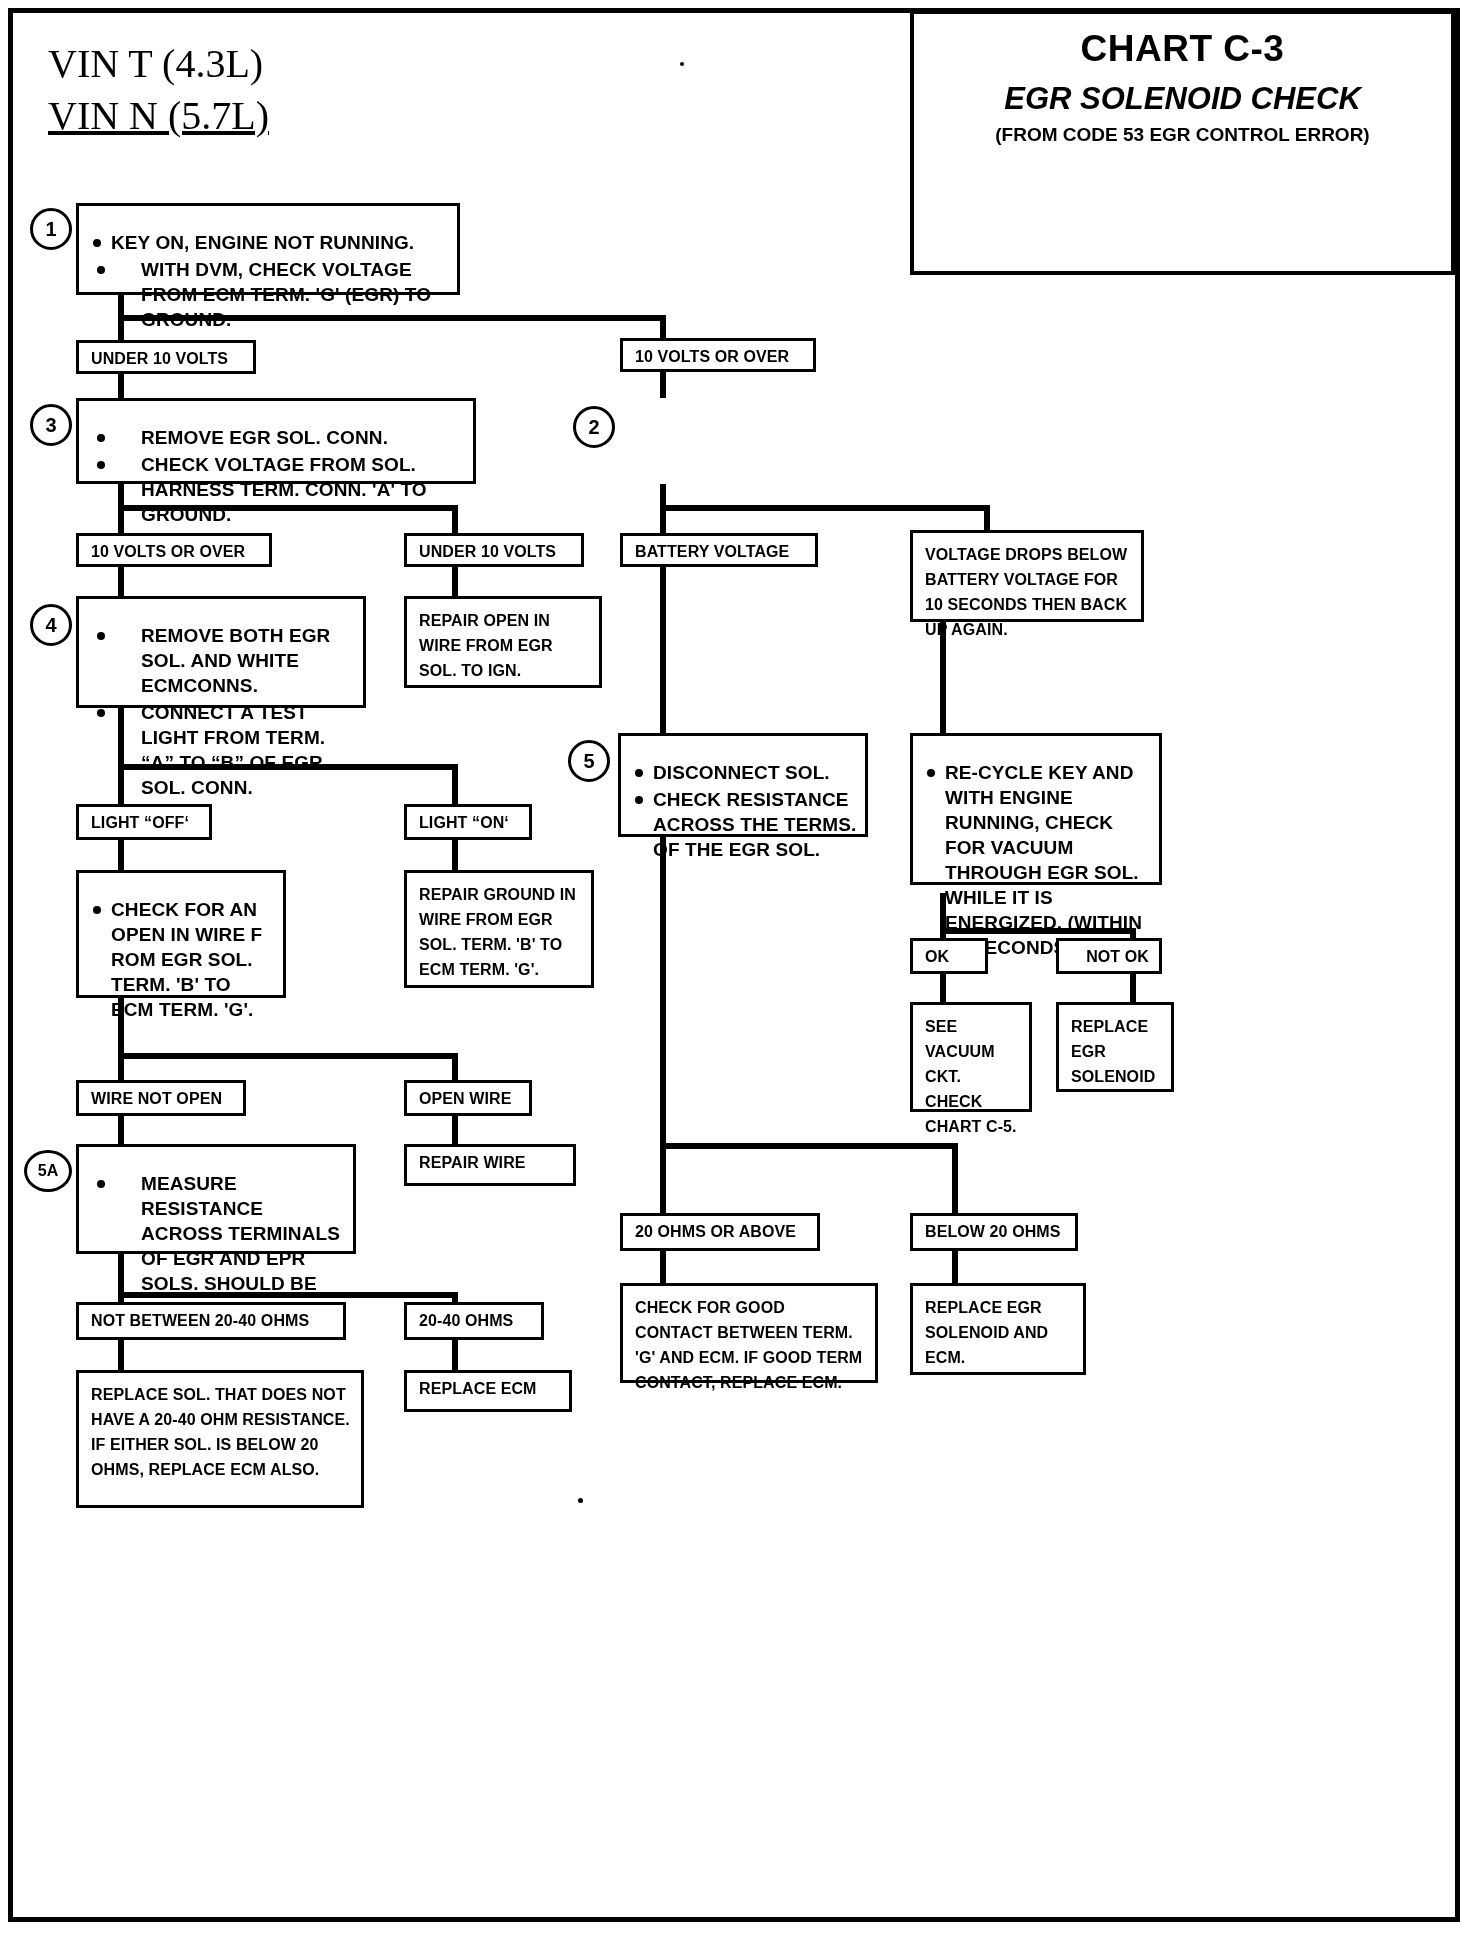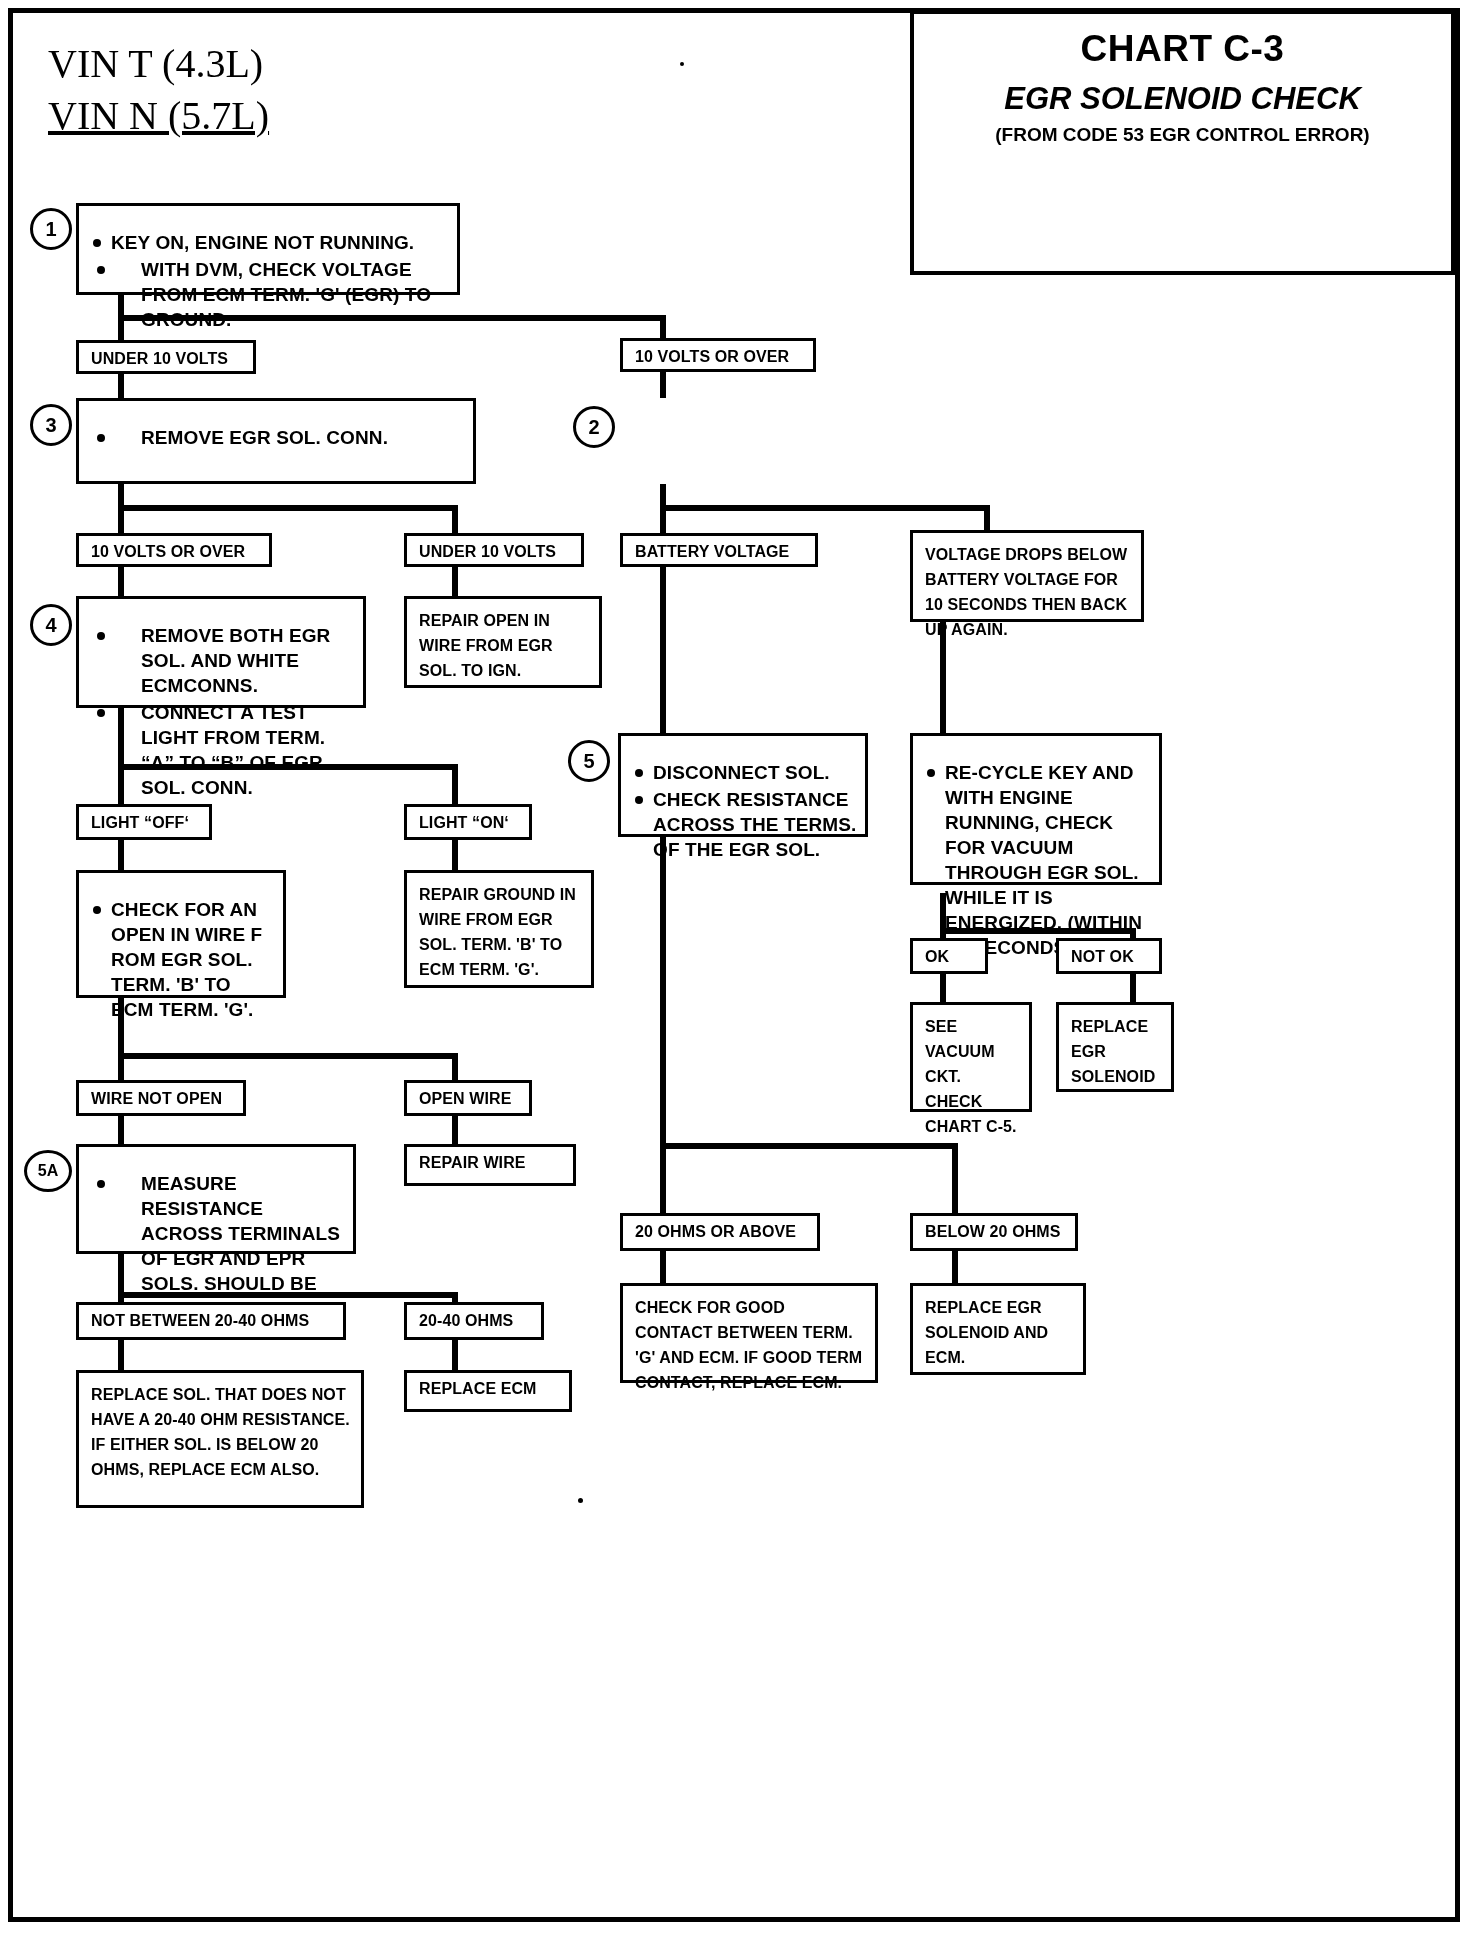"CHECK VOLTAGE FROM SOL. HARNESS" li { html: none -> <li>CHECK VOLTAGE FROM SOL. HARNESS TERM. CONN. 'A' TO GROUND.</li> }
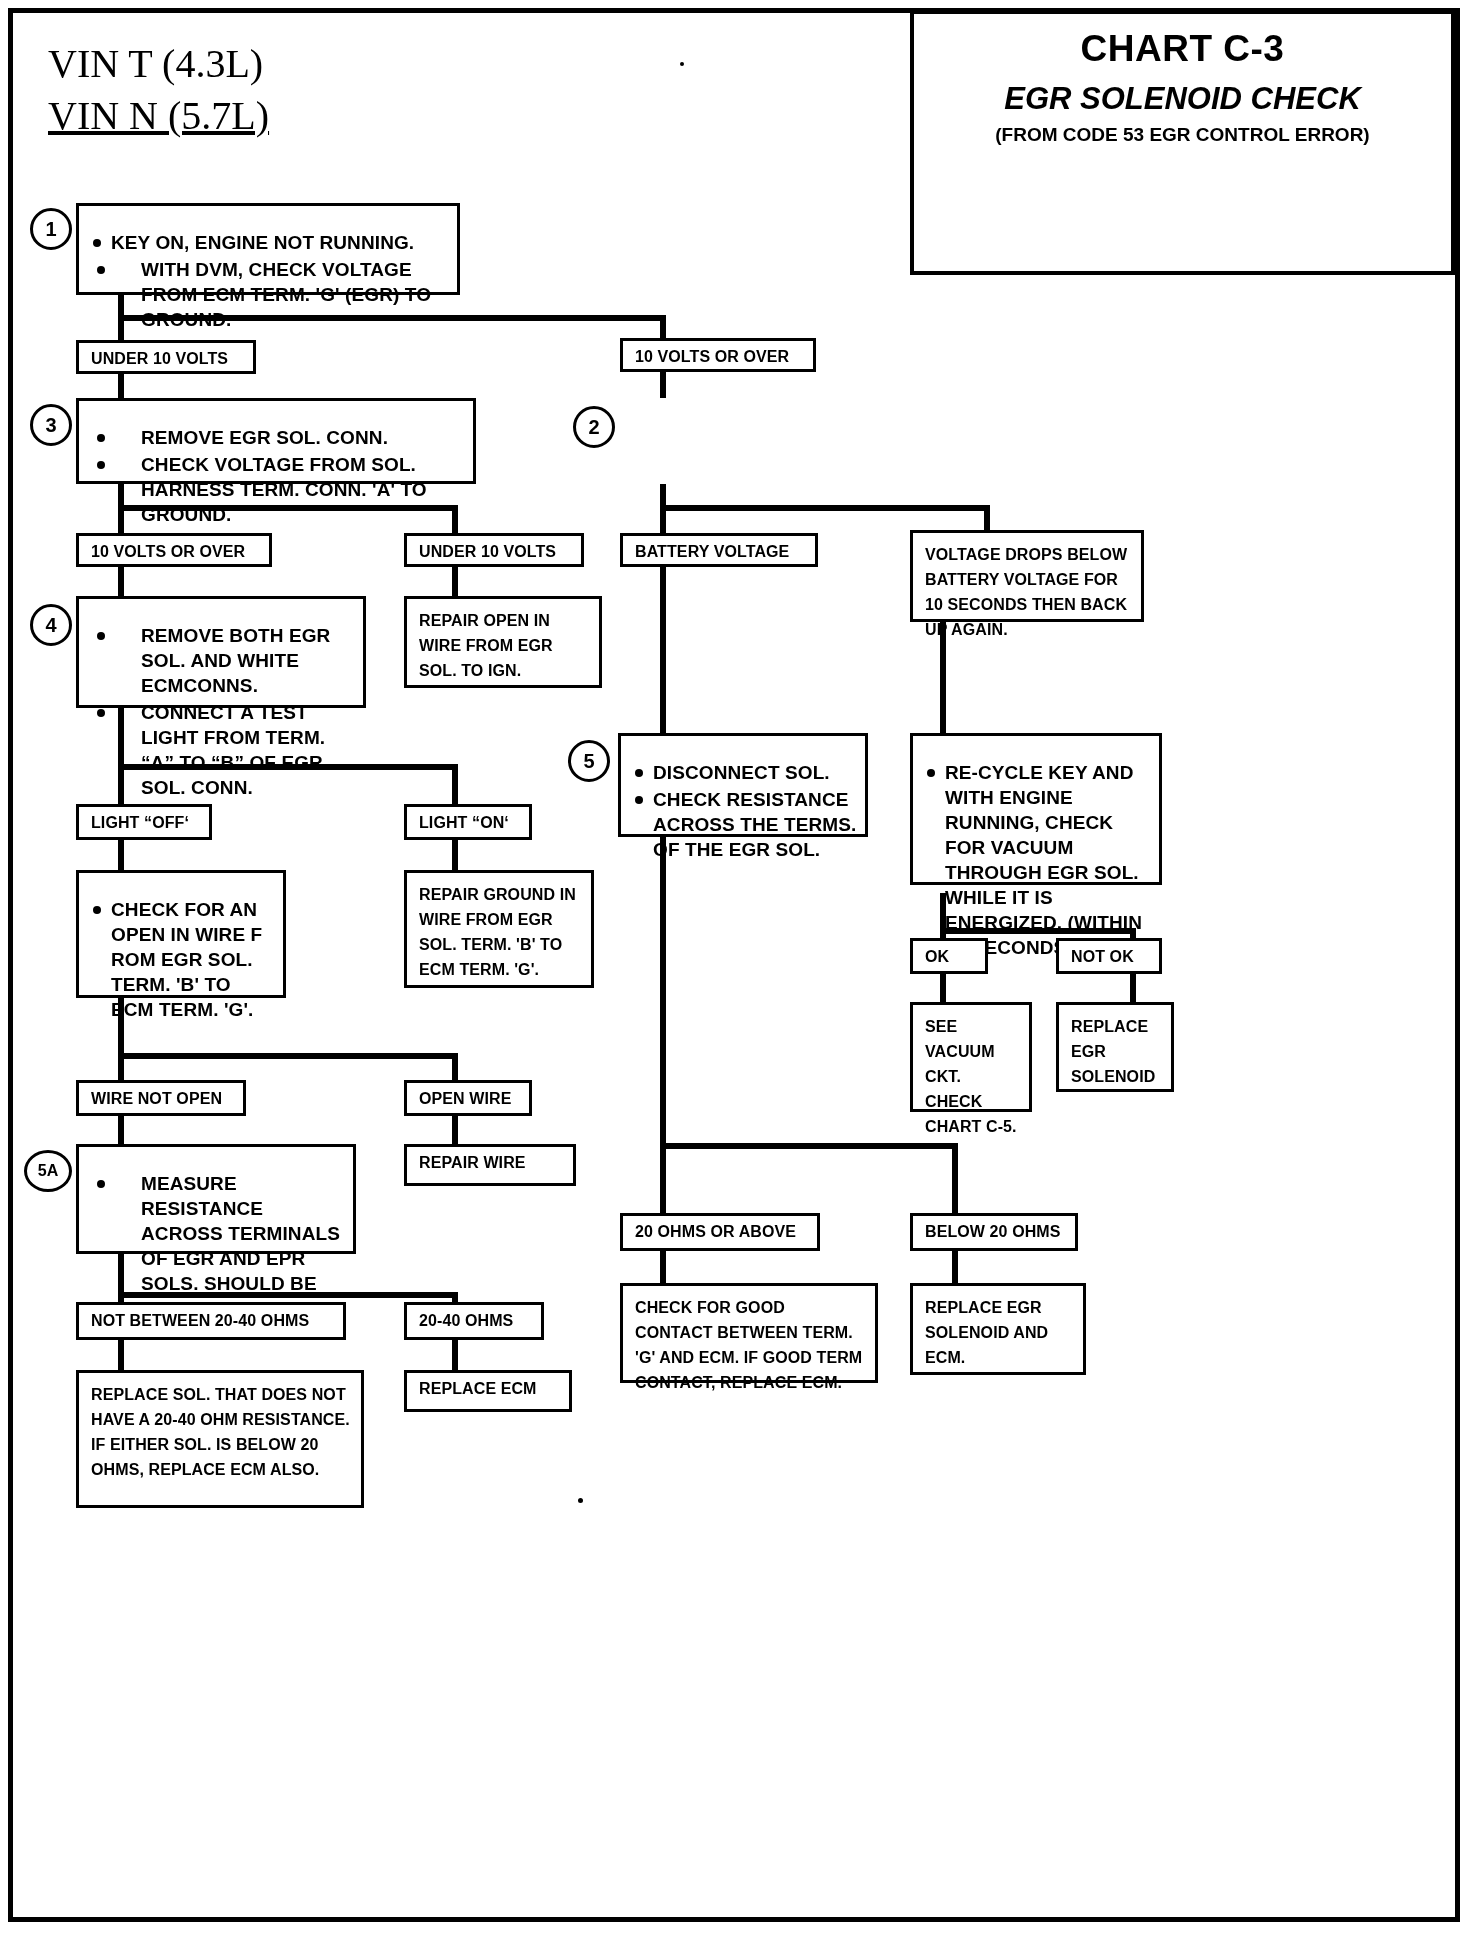"NOT OK" div.box { text-align: none -> right }
